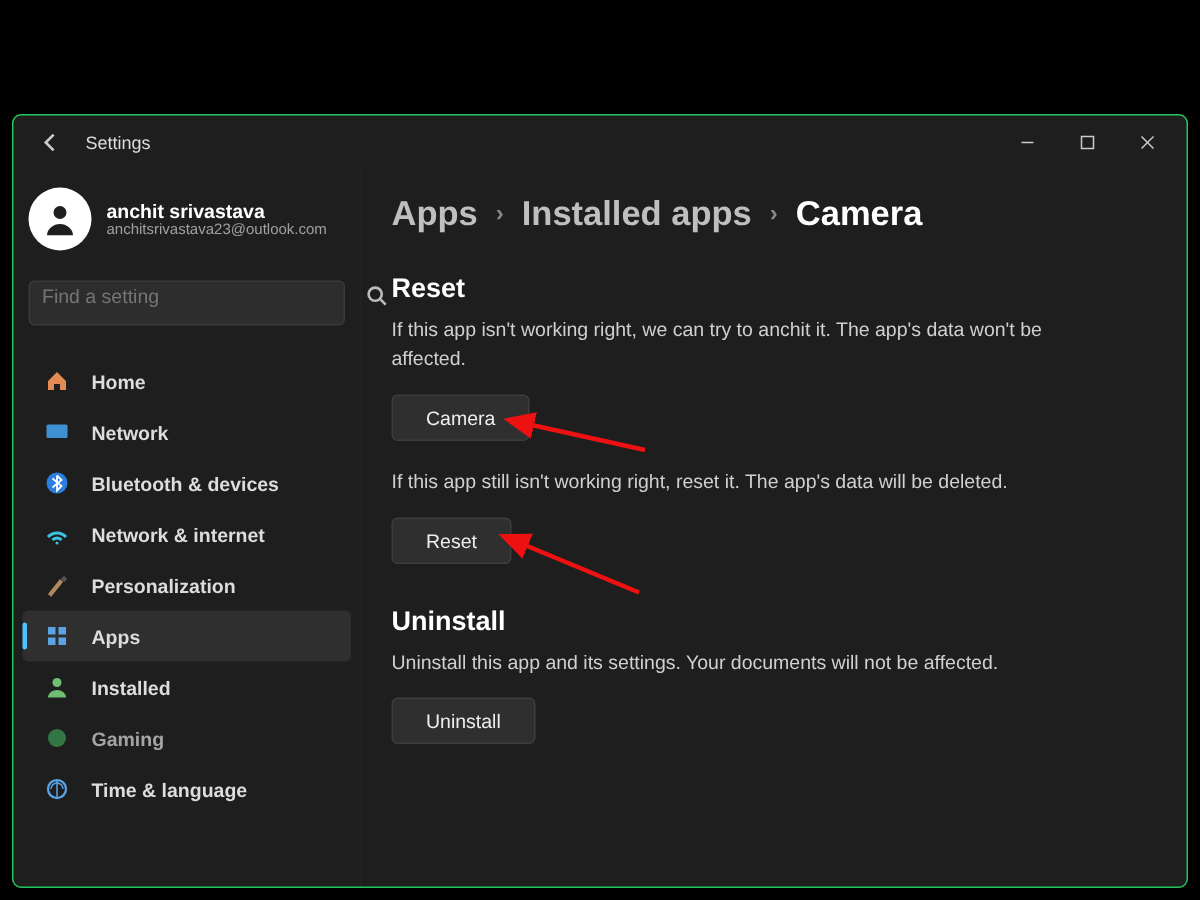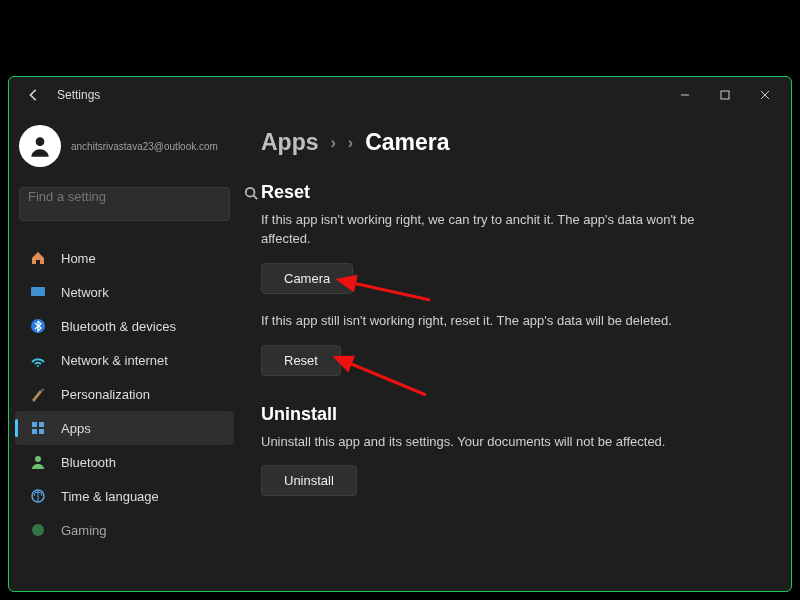"anchit srivastava" div.profile-name { html: none -> <div>anchit srivastava</div> }
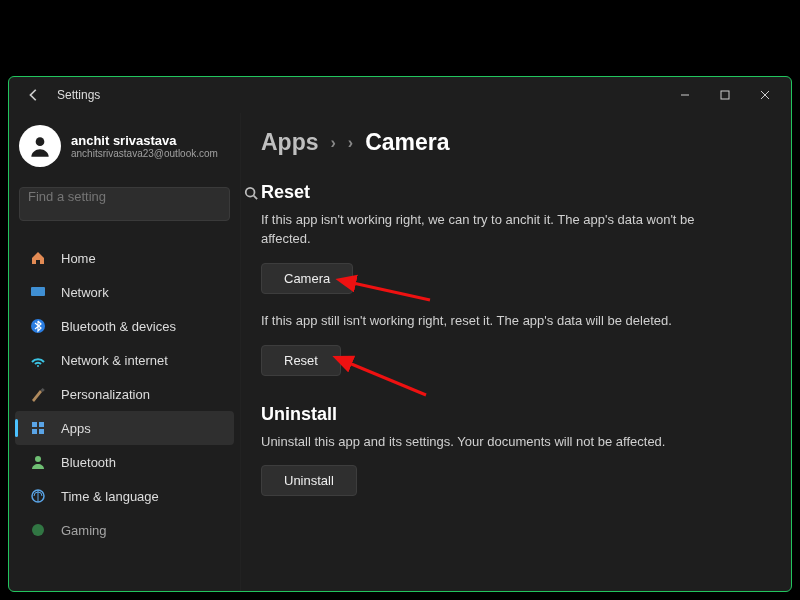"Installed apps" span.crumb { html: none -> <span>Installed apps</span> }
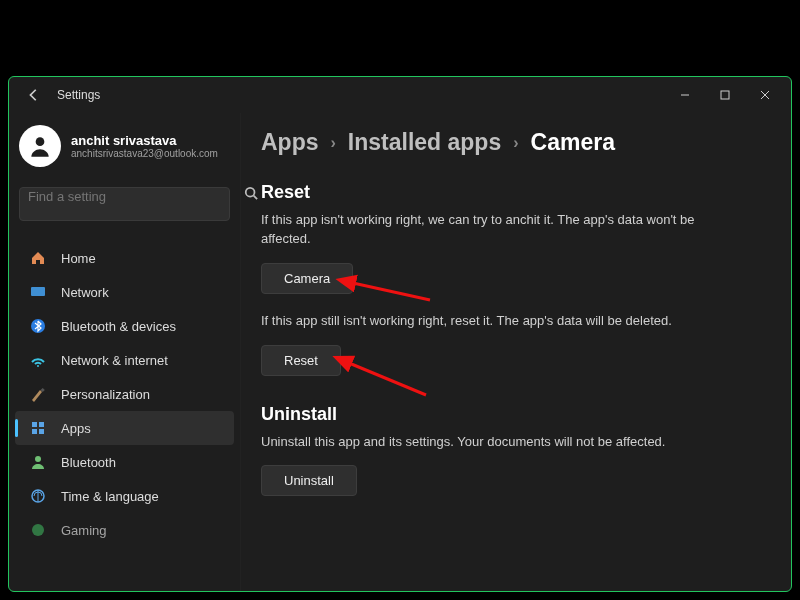"Find a setting" .search { align-items: flex-end -> flex-start; padding: 16px 8px -> 2px 8px }
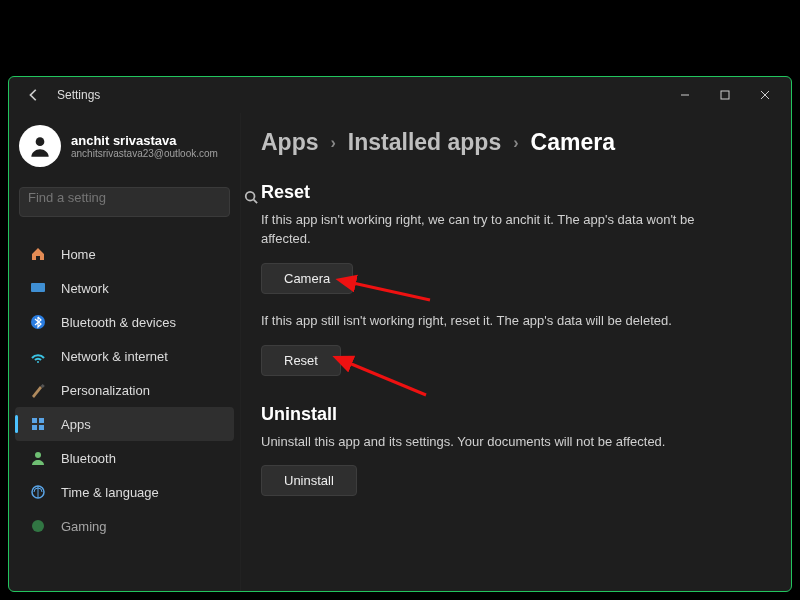"Home" .nav-item { font-weight: none -> bold }
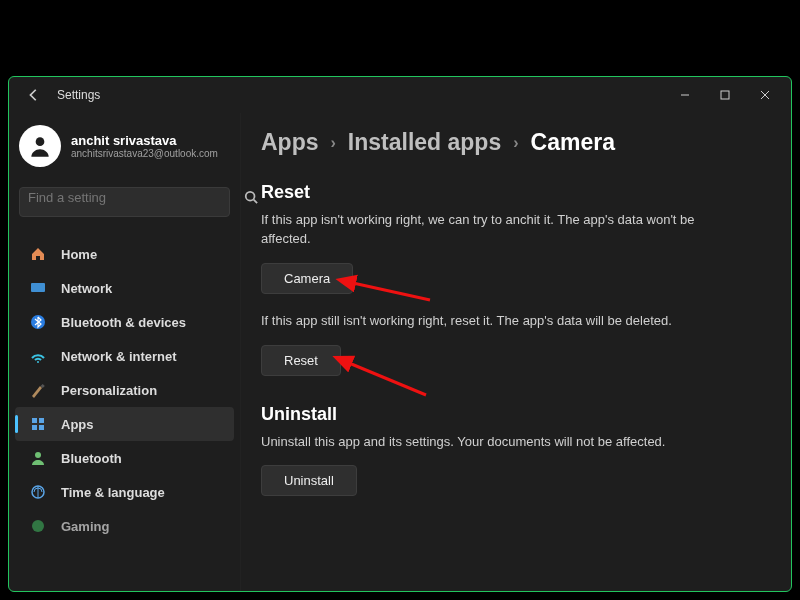"Bluetooth" span { text: Bluetooth -> Installed }
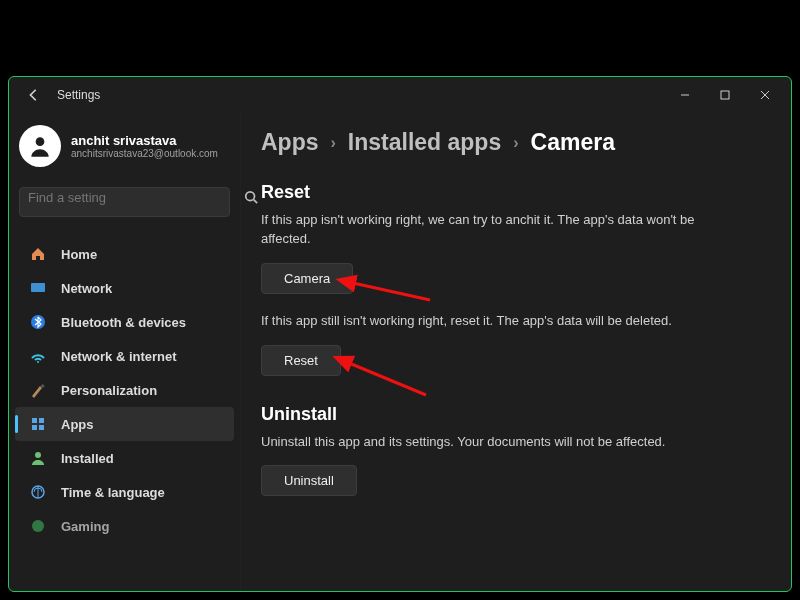"Time & language" div.nav-item { order: before "Gaming" -> after "Gaming" }
